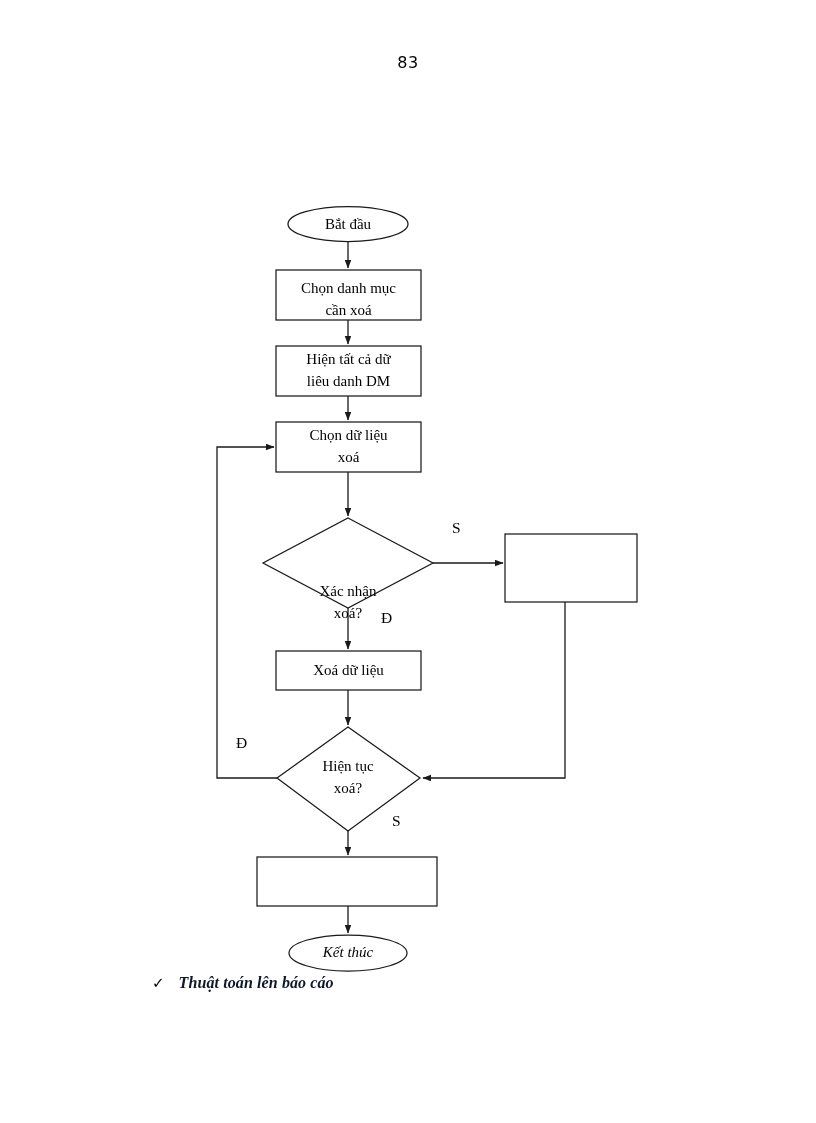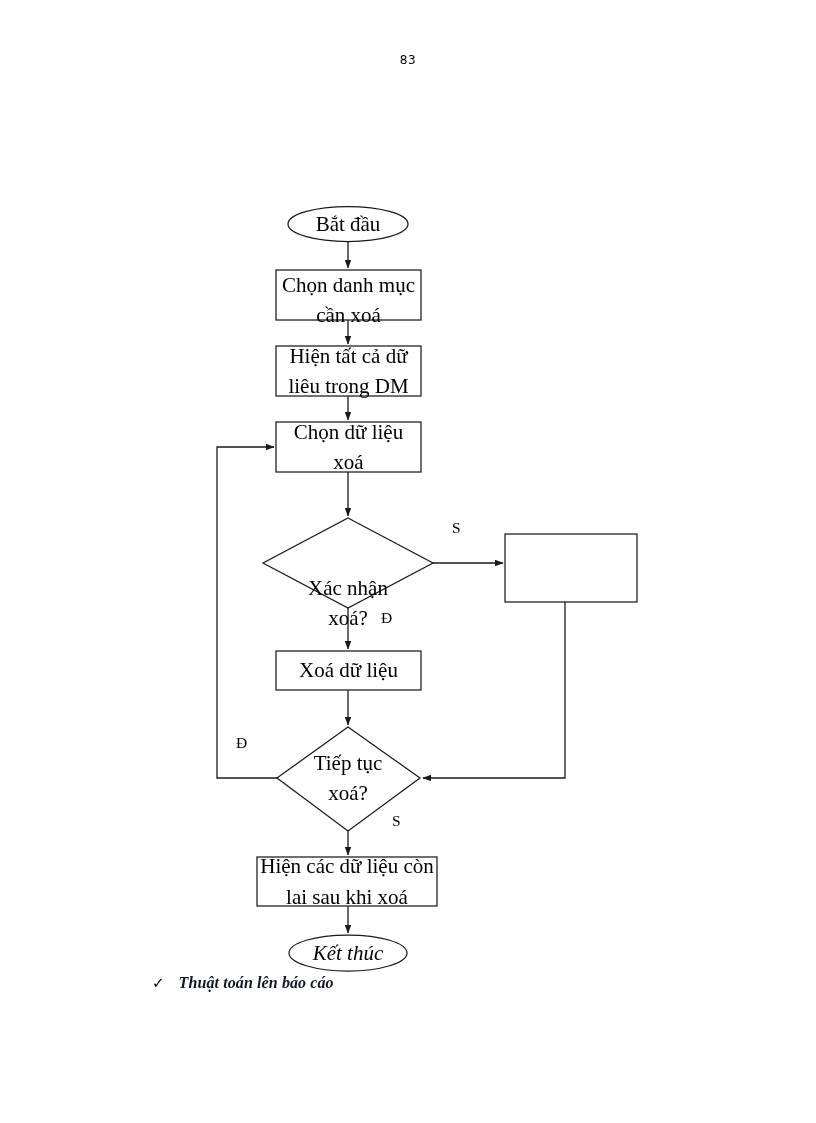"83" .page-number { font-size: 12px -> 16px }
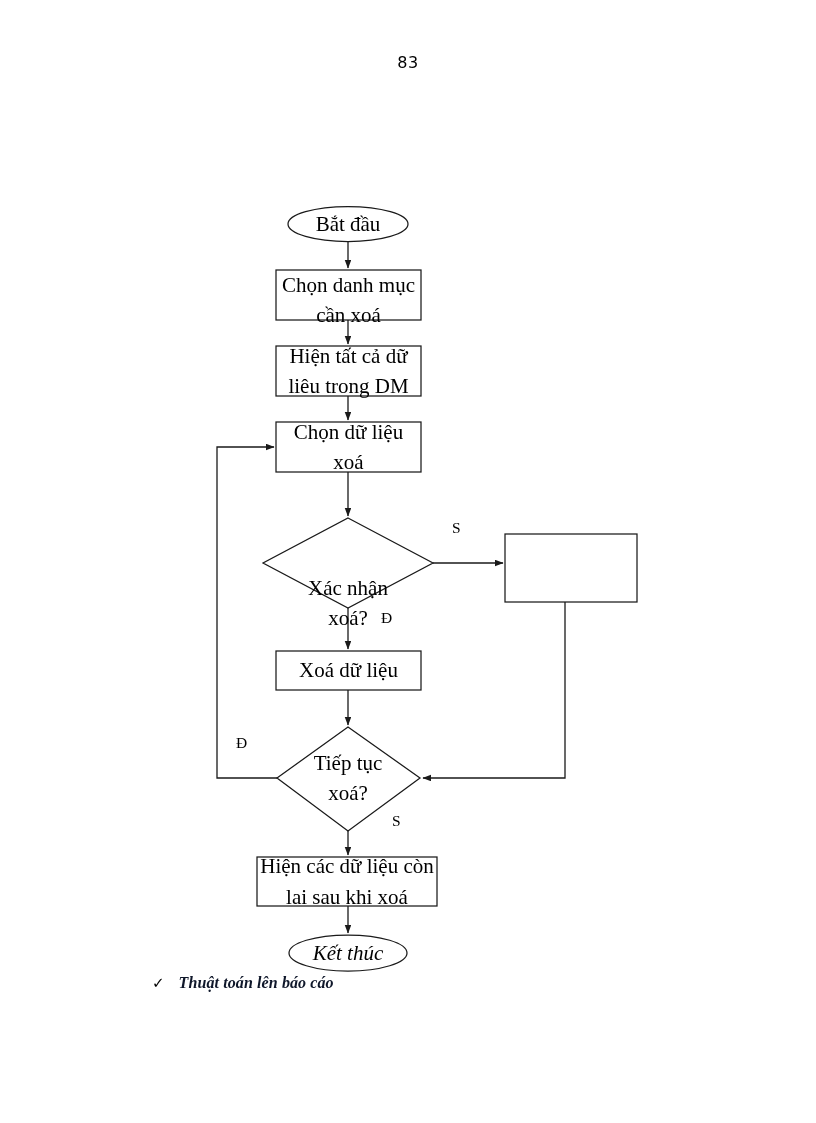"Bắt đầu" .node-label { font-size: 21px -> 15px }
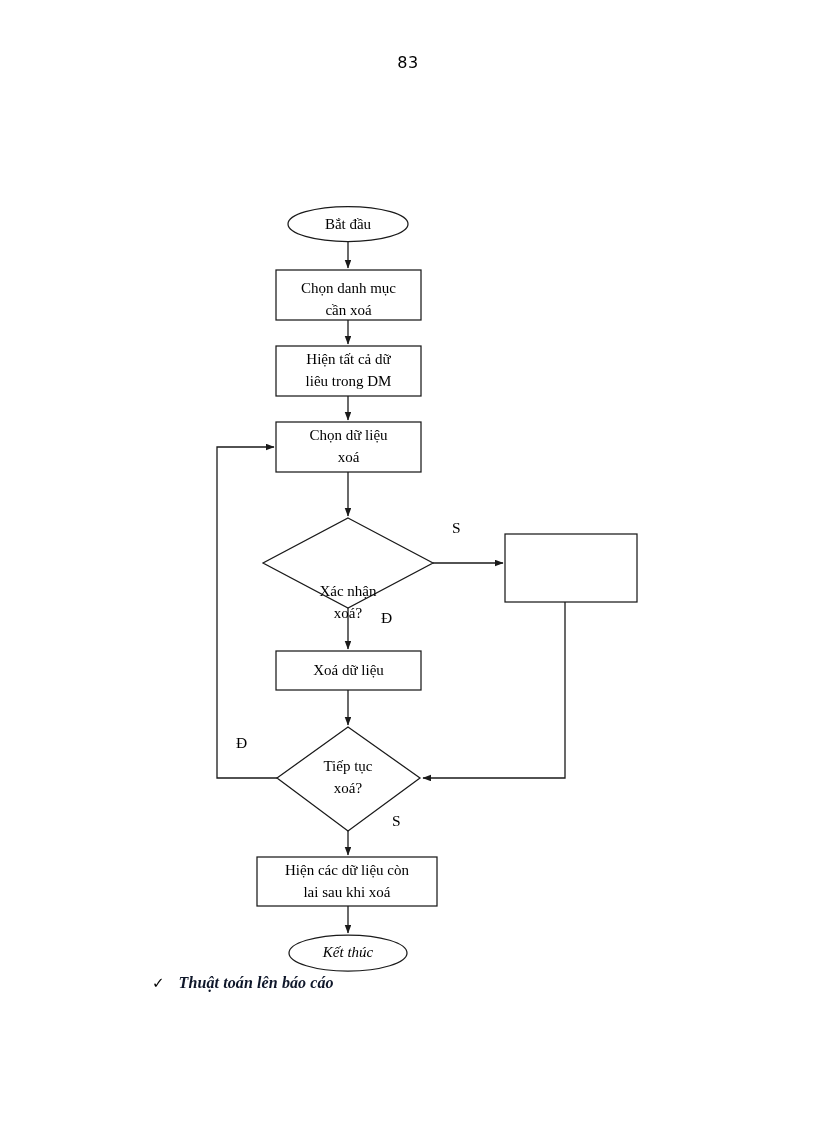"Hiện tất cả dữ" div.node-label { text: trong -> danh }
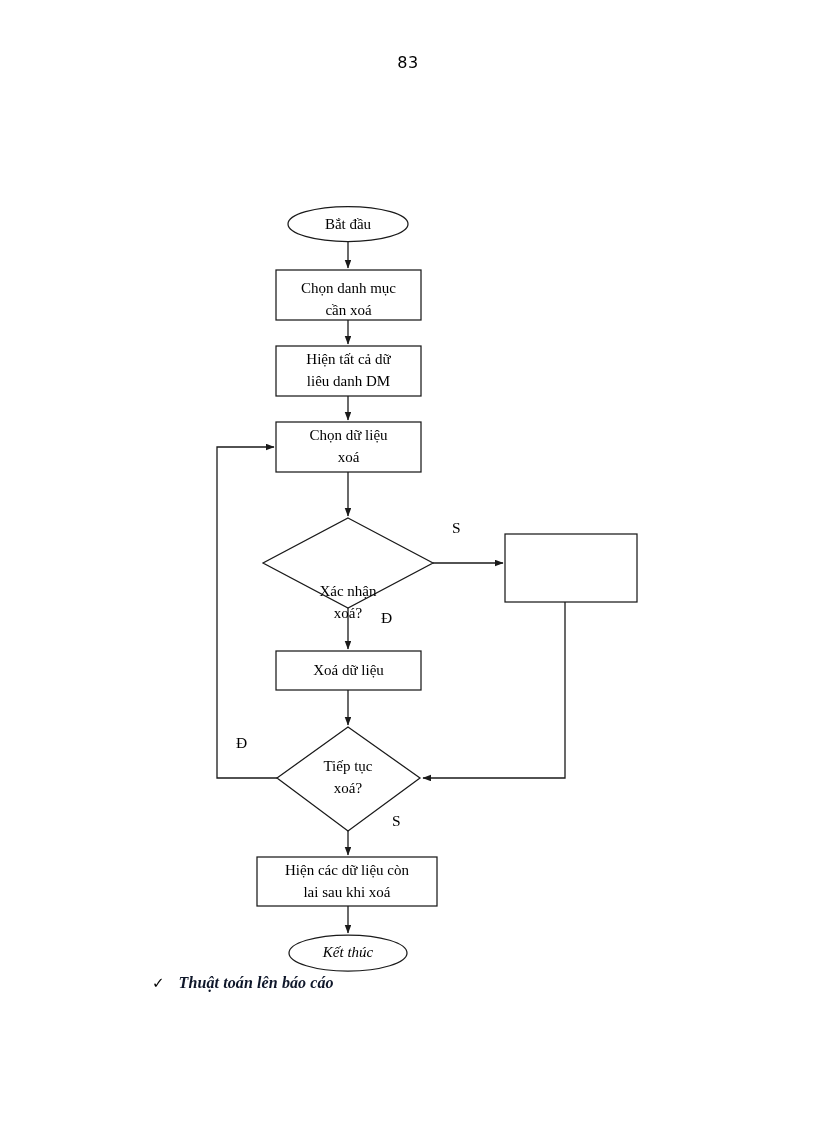"Tiếp tục" div.node-label { text: Tiếp -> Hiện }
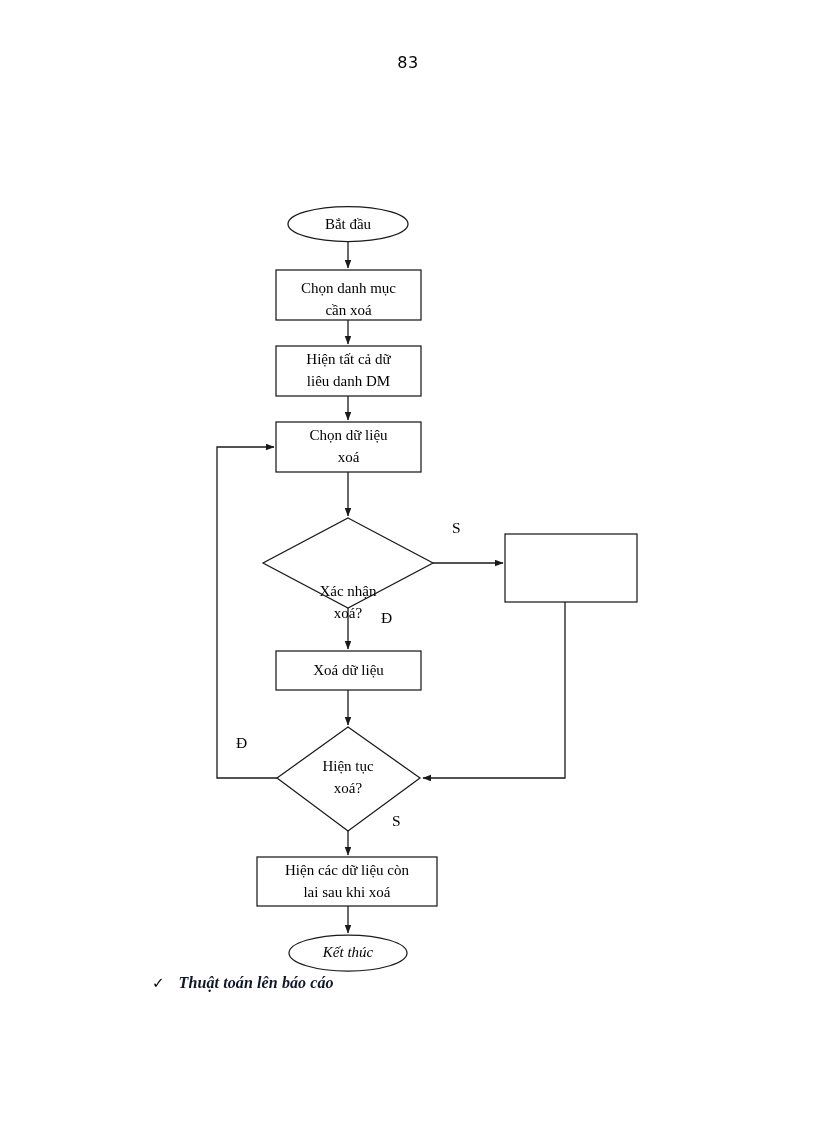"Hiện các dữ liệu còn" div.node-label { html: <div>Hiện các dữ liệu còn lai sau khi xoá</div> -> none }
